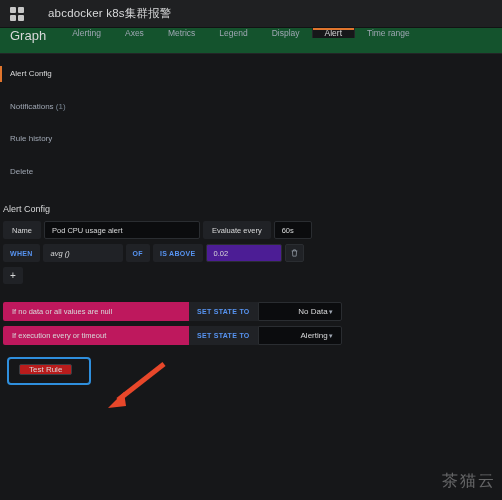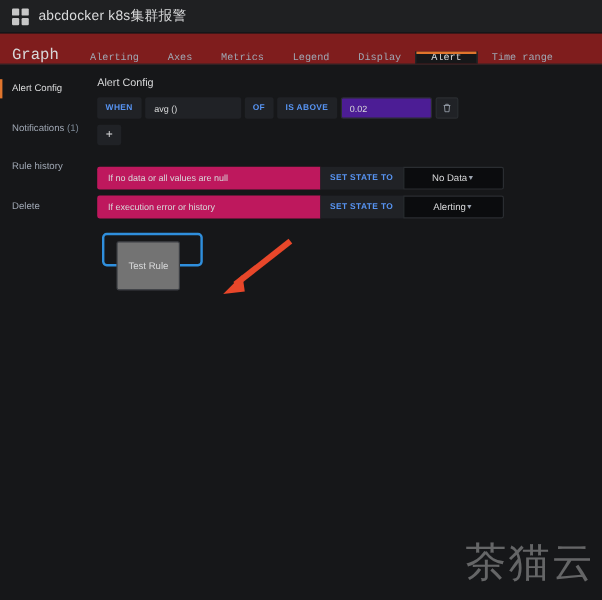"abcdocker k8s集群报警" .titlebar { gap: 8px -> 24px }
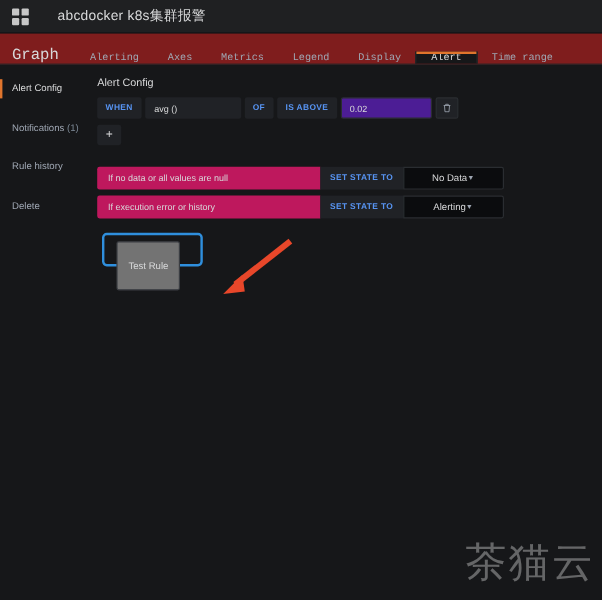"Graph" .tabbar { align-items: flex-end -> flex-start; background: #7f1d1d -> #14532d; font-family: Liberation Mono, monospace -> none }
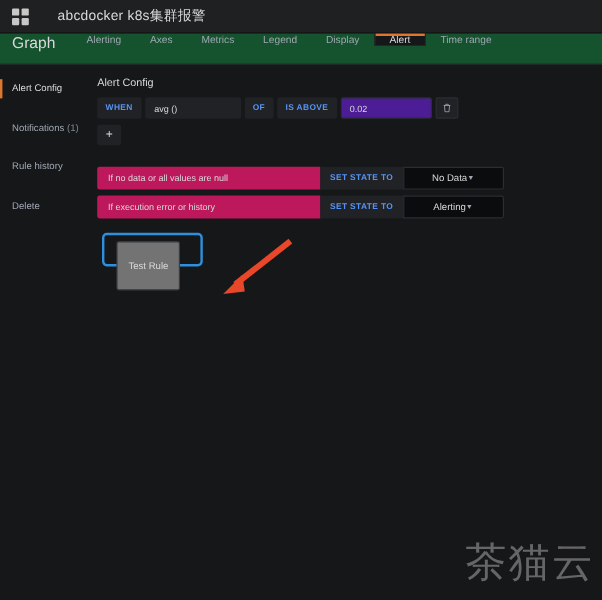"Alert Config" .body { flex-direction: none -> column }
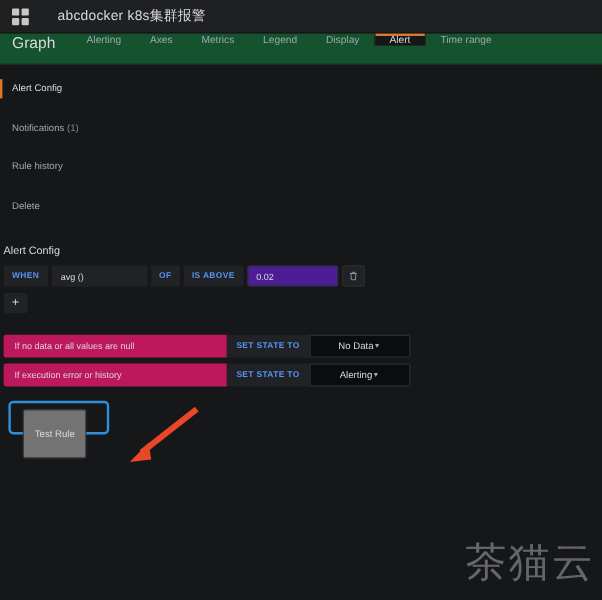"Name" div.row { html: none -> <div> <div>Name</div> <div>Pod CPU usage alert</div> <div>Evaluate every</div> <div>60s</div> </div> }
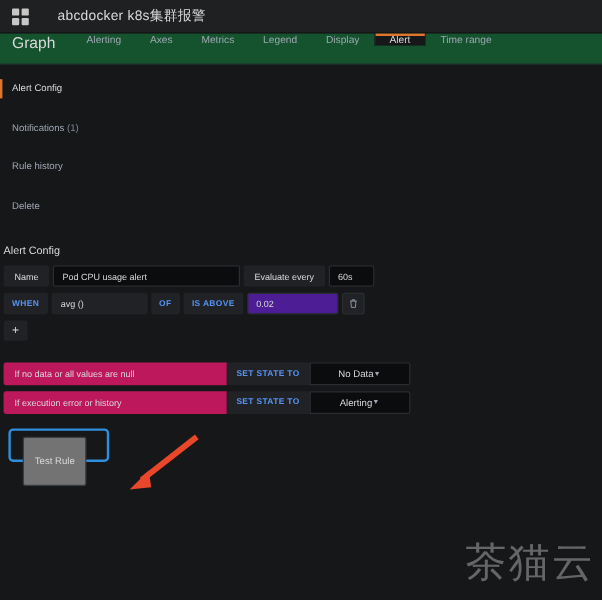"avg ()" .cond-val { font-style: none -> italic }
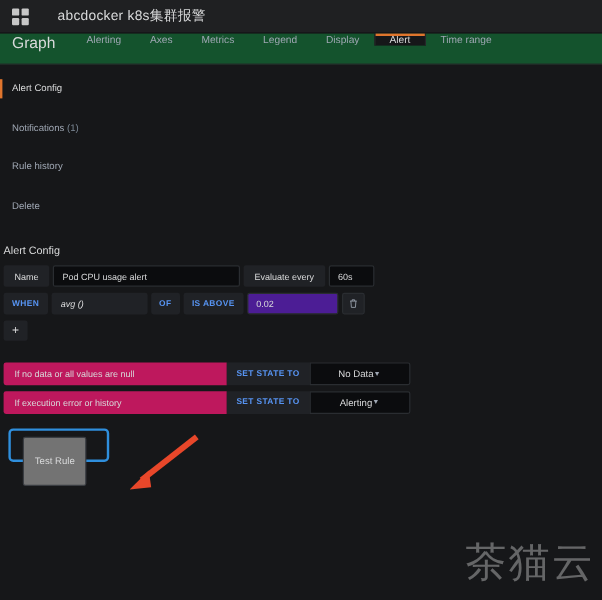"No Data" .nd-sel { justify-content: center -> flex-end }
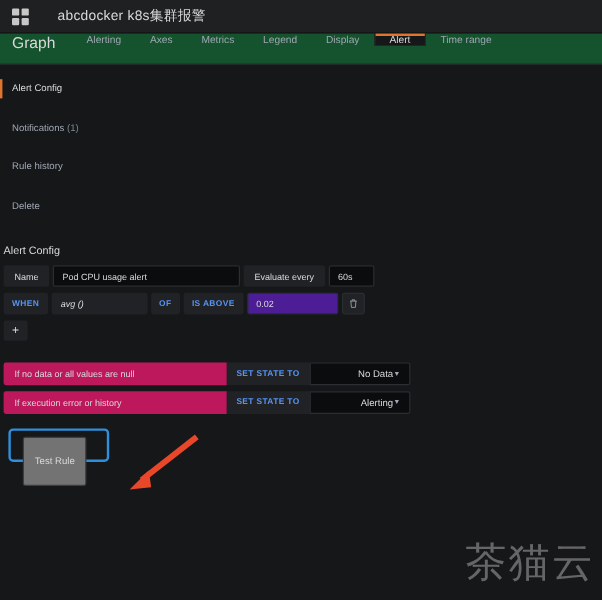"If execution error or history" div.nd-lbl { text: error or history -> every or timeout }
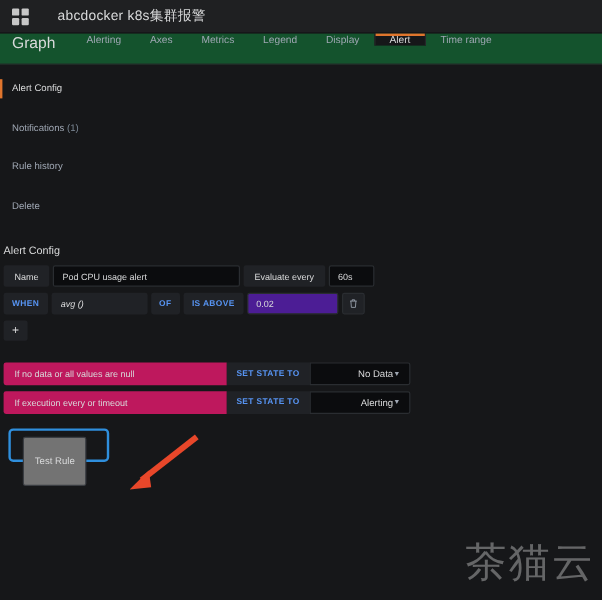"Test Rule" .test-btn { background: #737373 -> #b91c1c; padding: 15px 9px -> 0 9px }
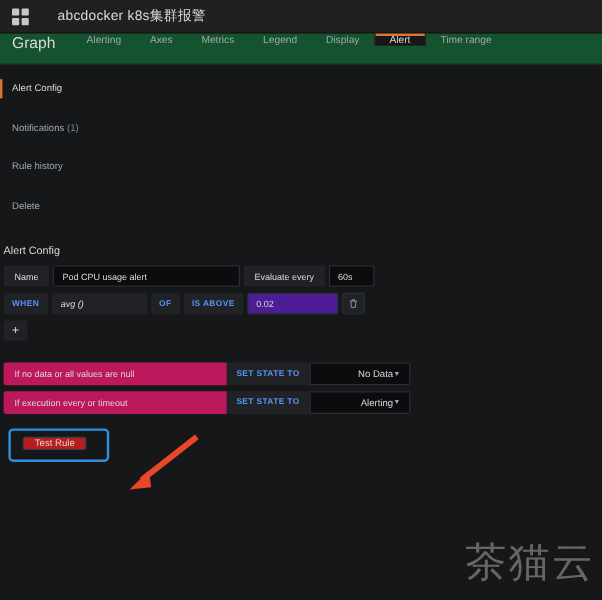"茶猫云" .watermark { font-size: 34px -> 16px }
